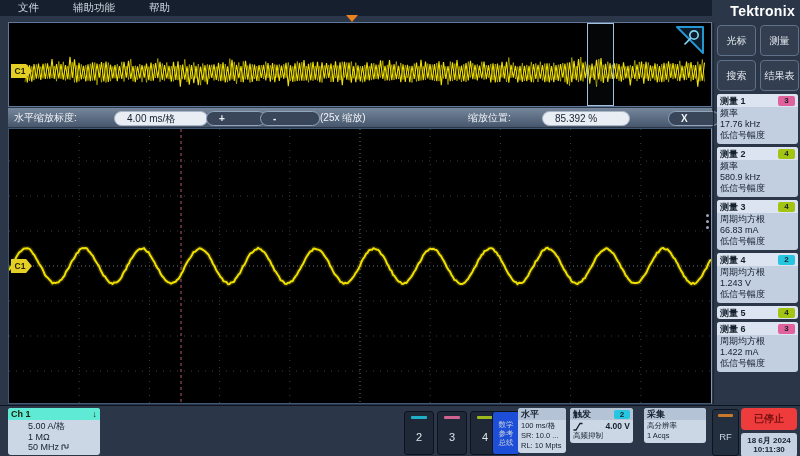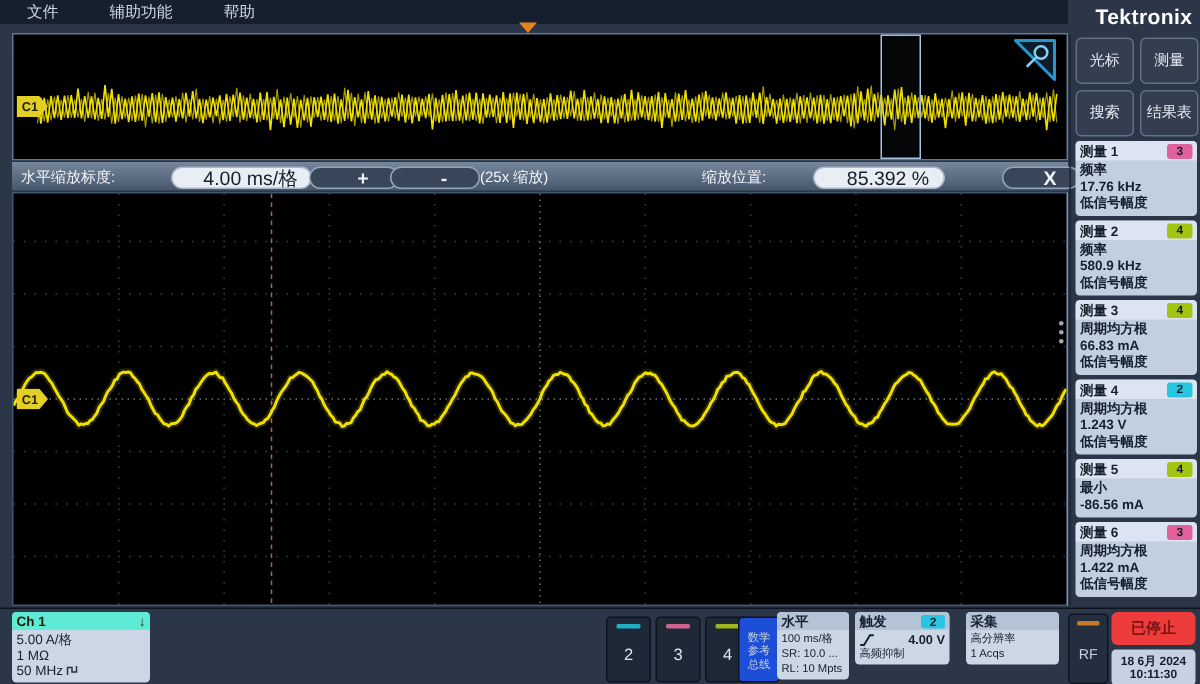"4.00 ms/格" .pill { font-size: 13px -> 10px; text-align: center -> none }
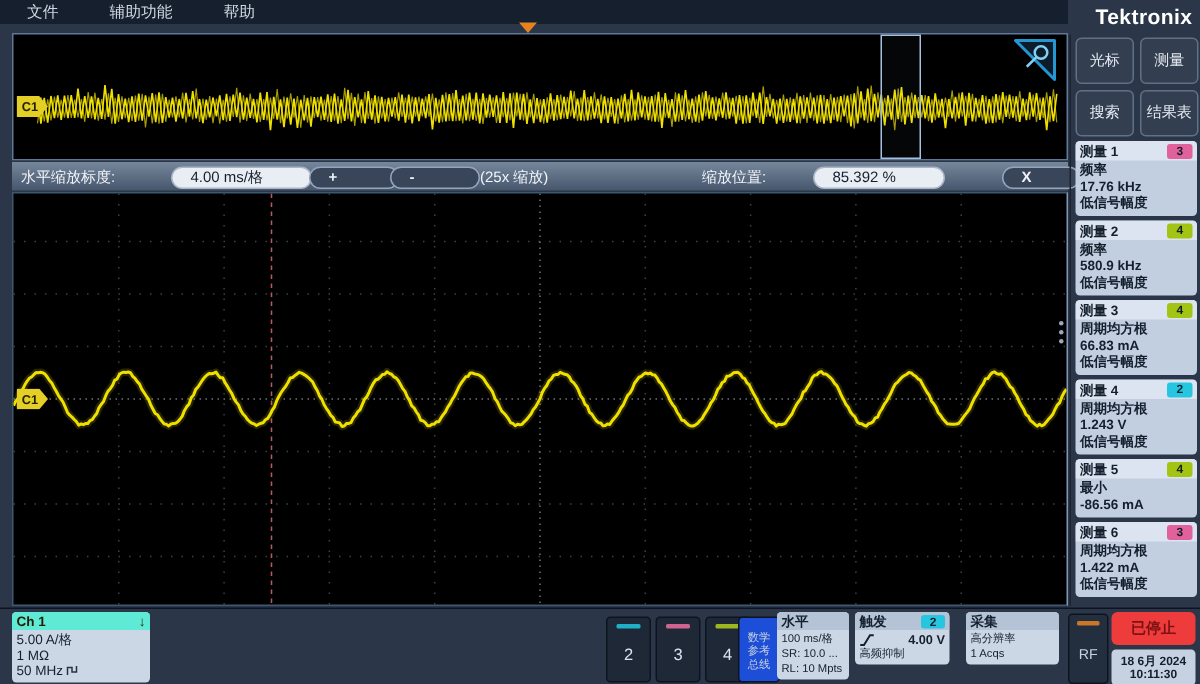"频率" .mbody { font-weight: bold -> none }
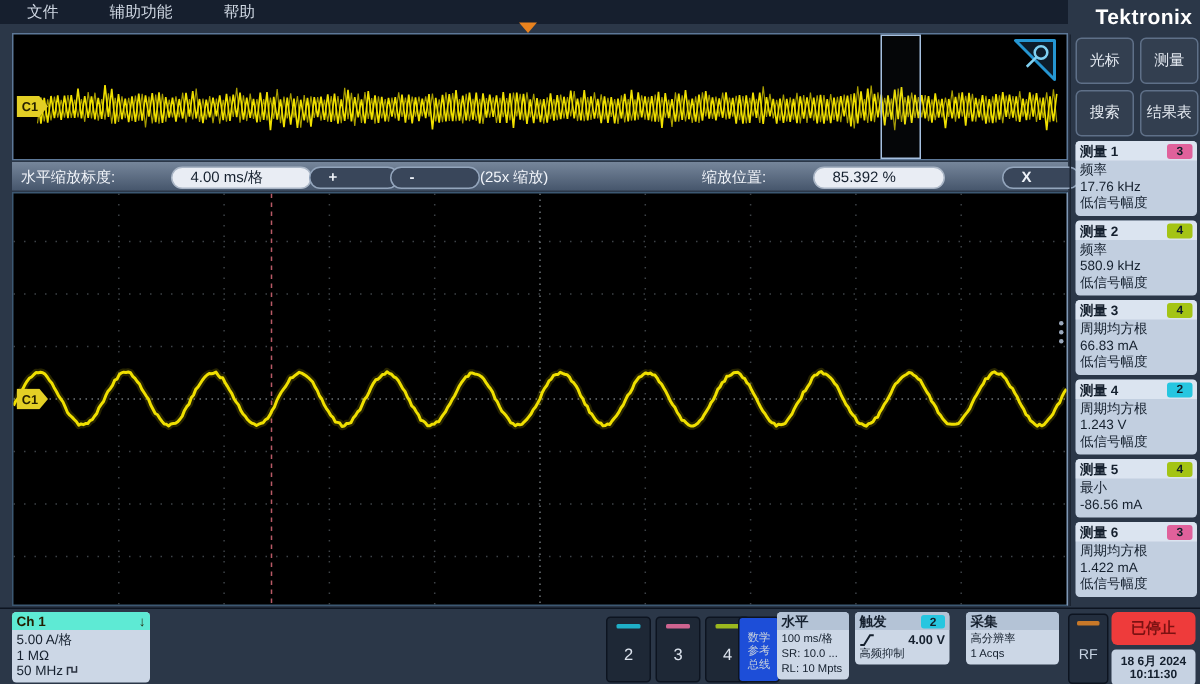"最小" div.mbody { html: <div> <div>最小</div> <div>-86.56 mA</div> </div> -> none }
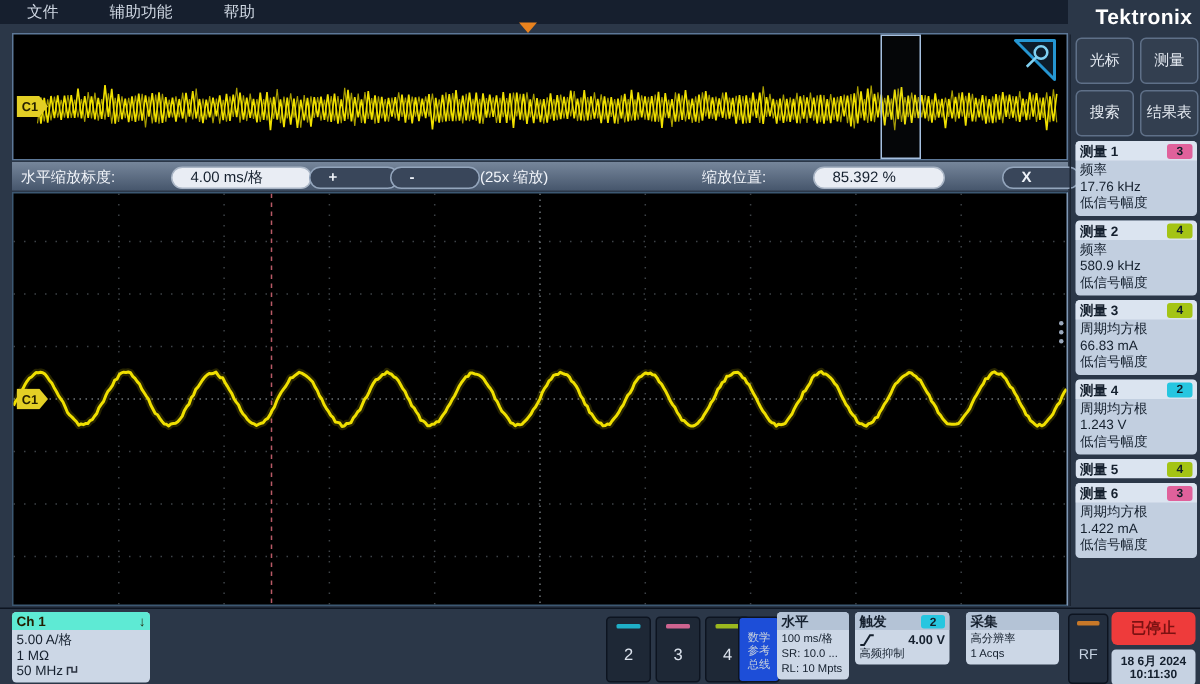"5.00 A/格" .bbody.big div { margin-left: none -> 17px }
